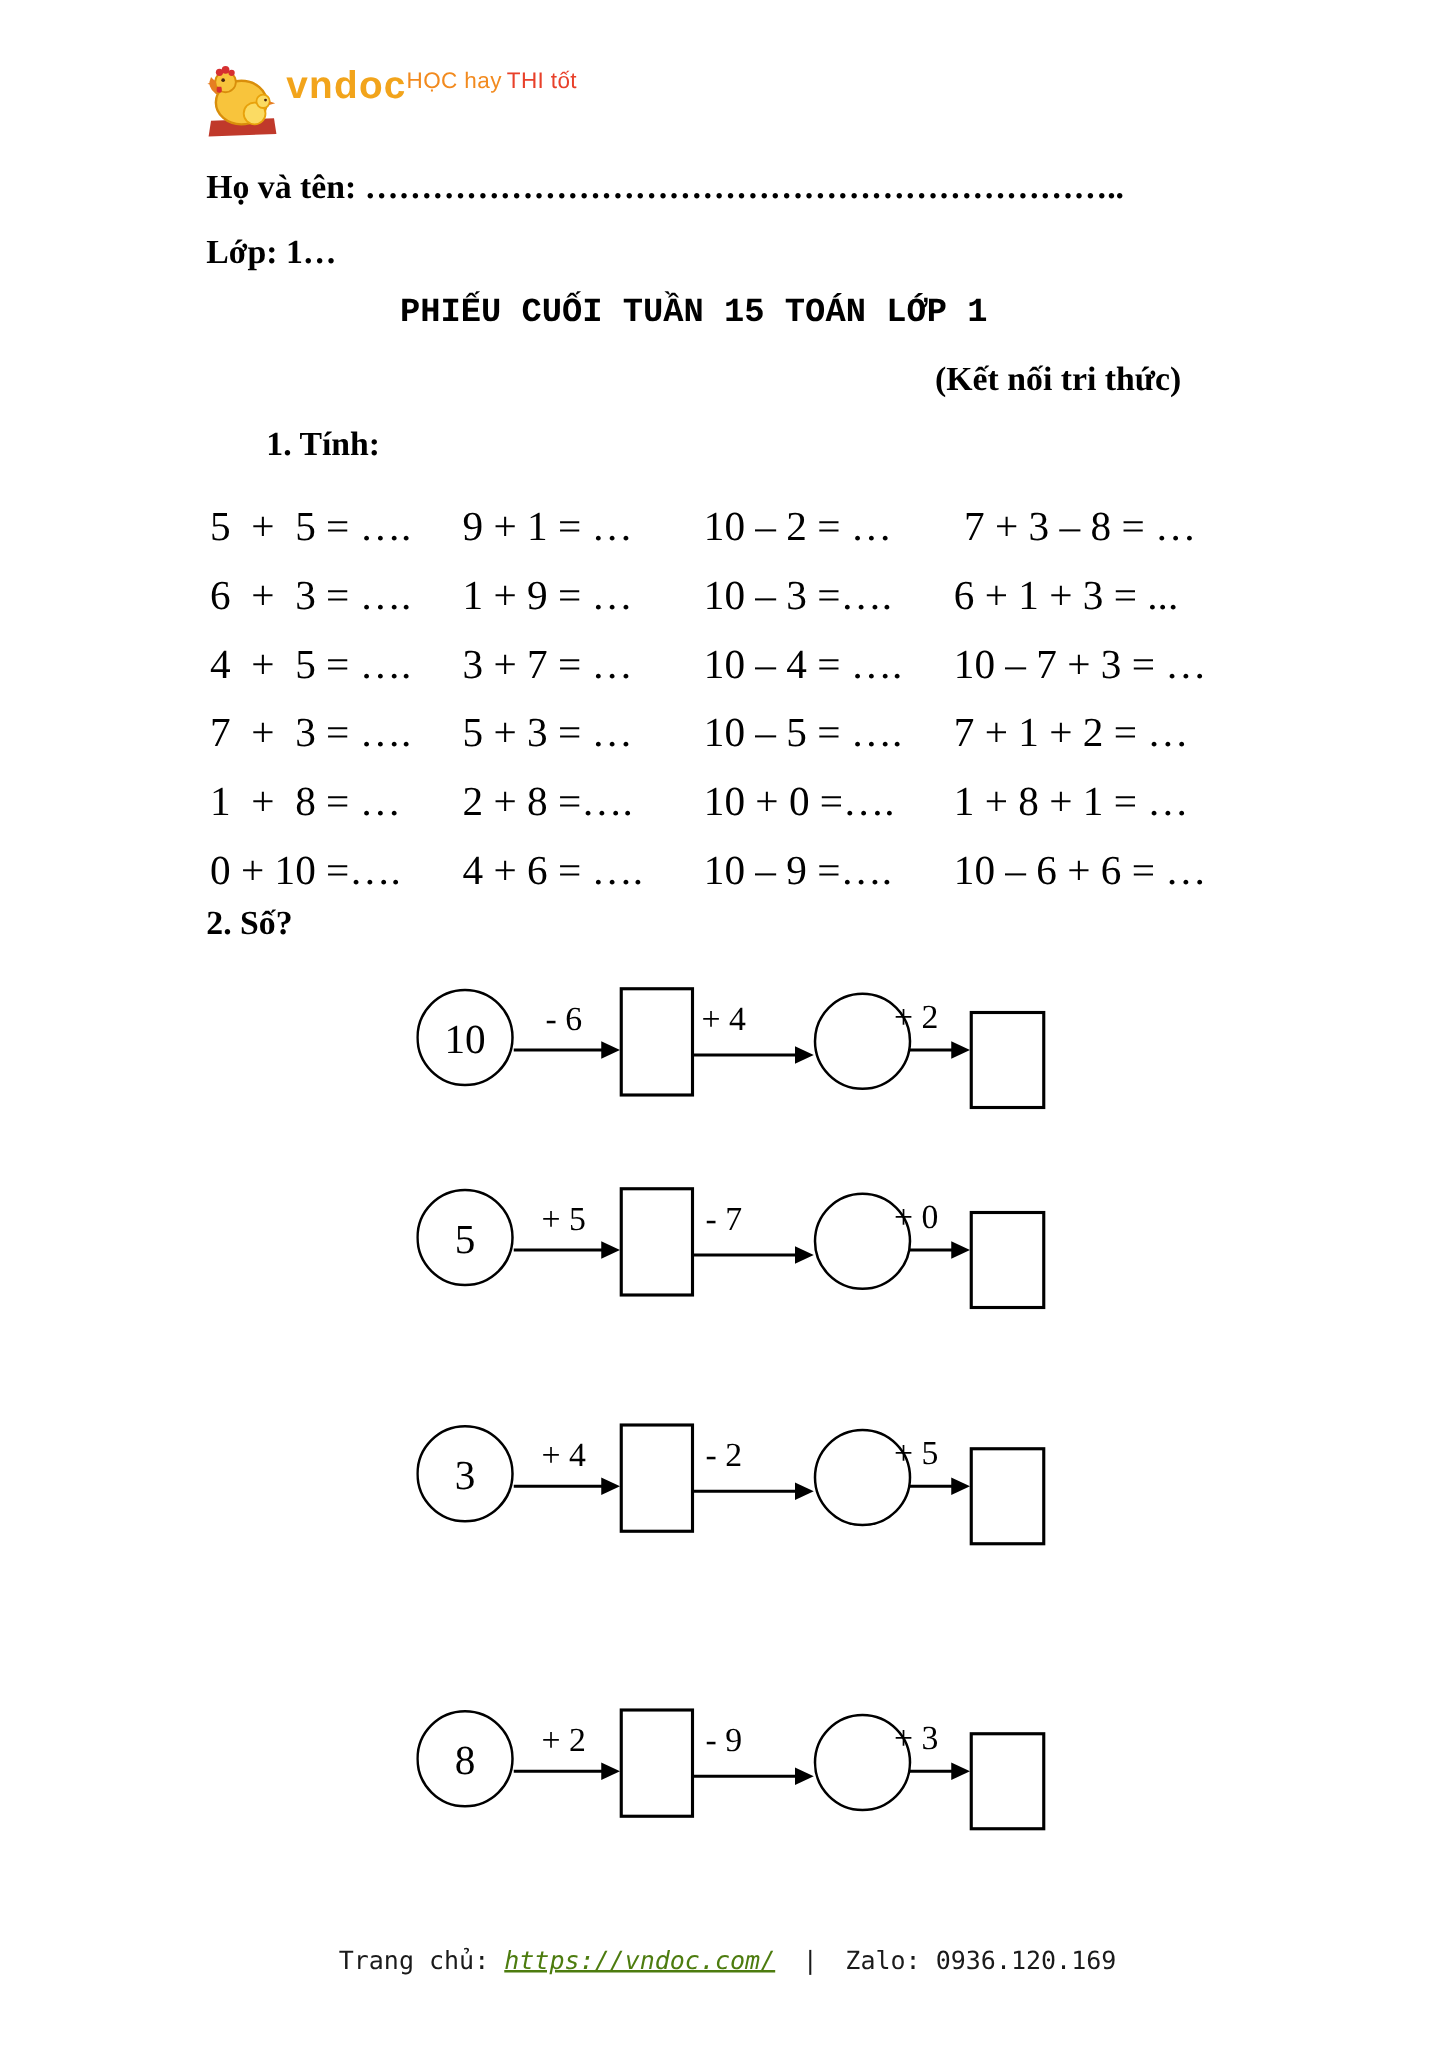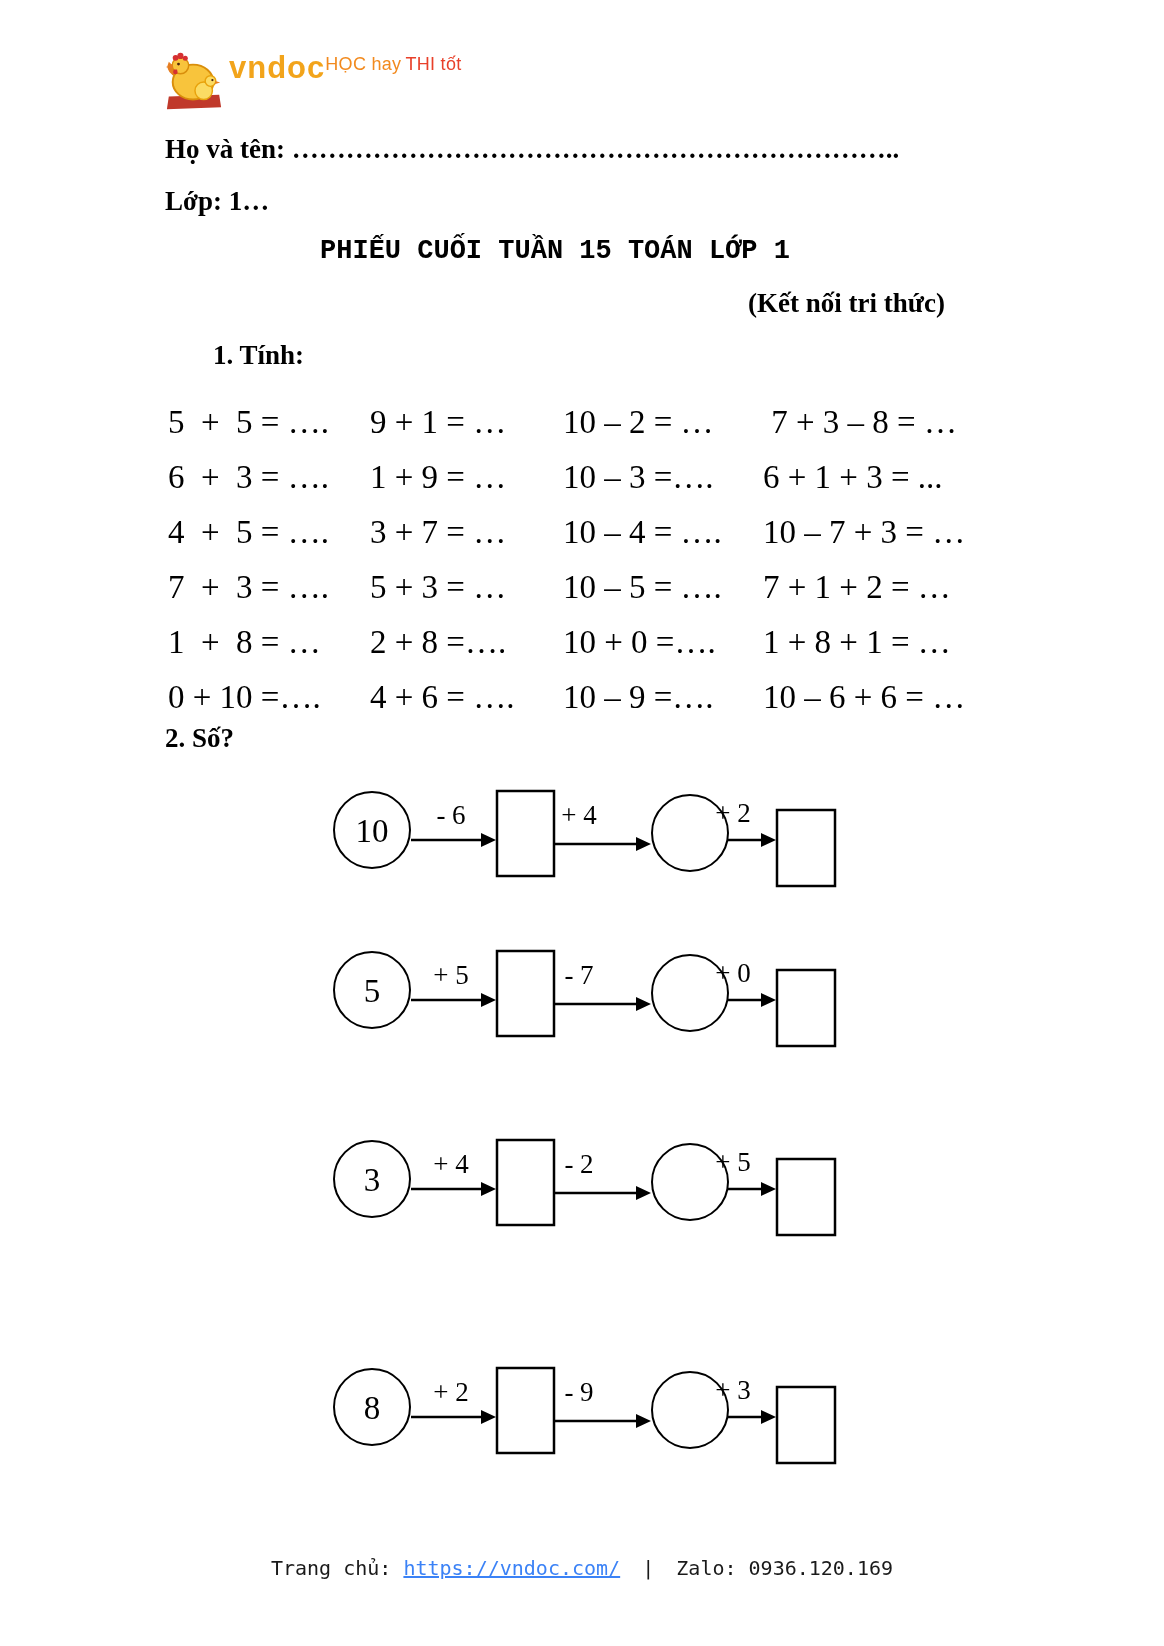"https://vndoc.com/" .footer a { color: #3b82f6 -> #4d7c0f; font-style: none -> italic }
